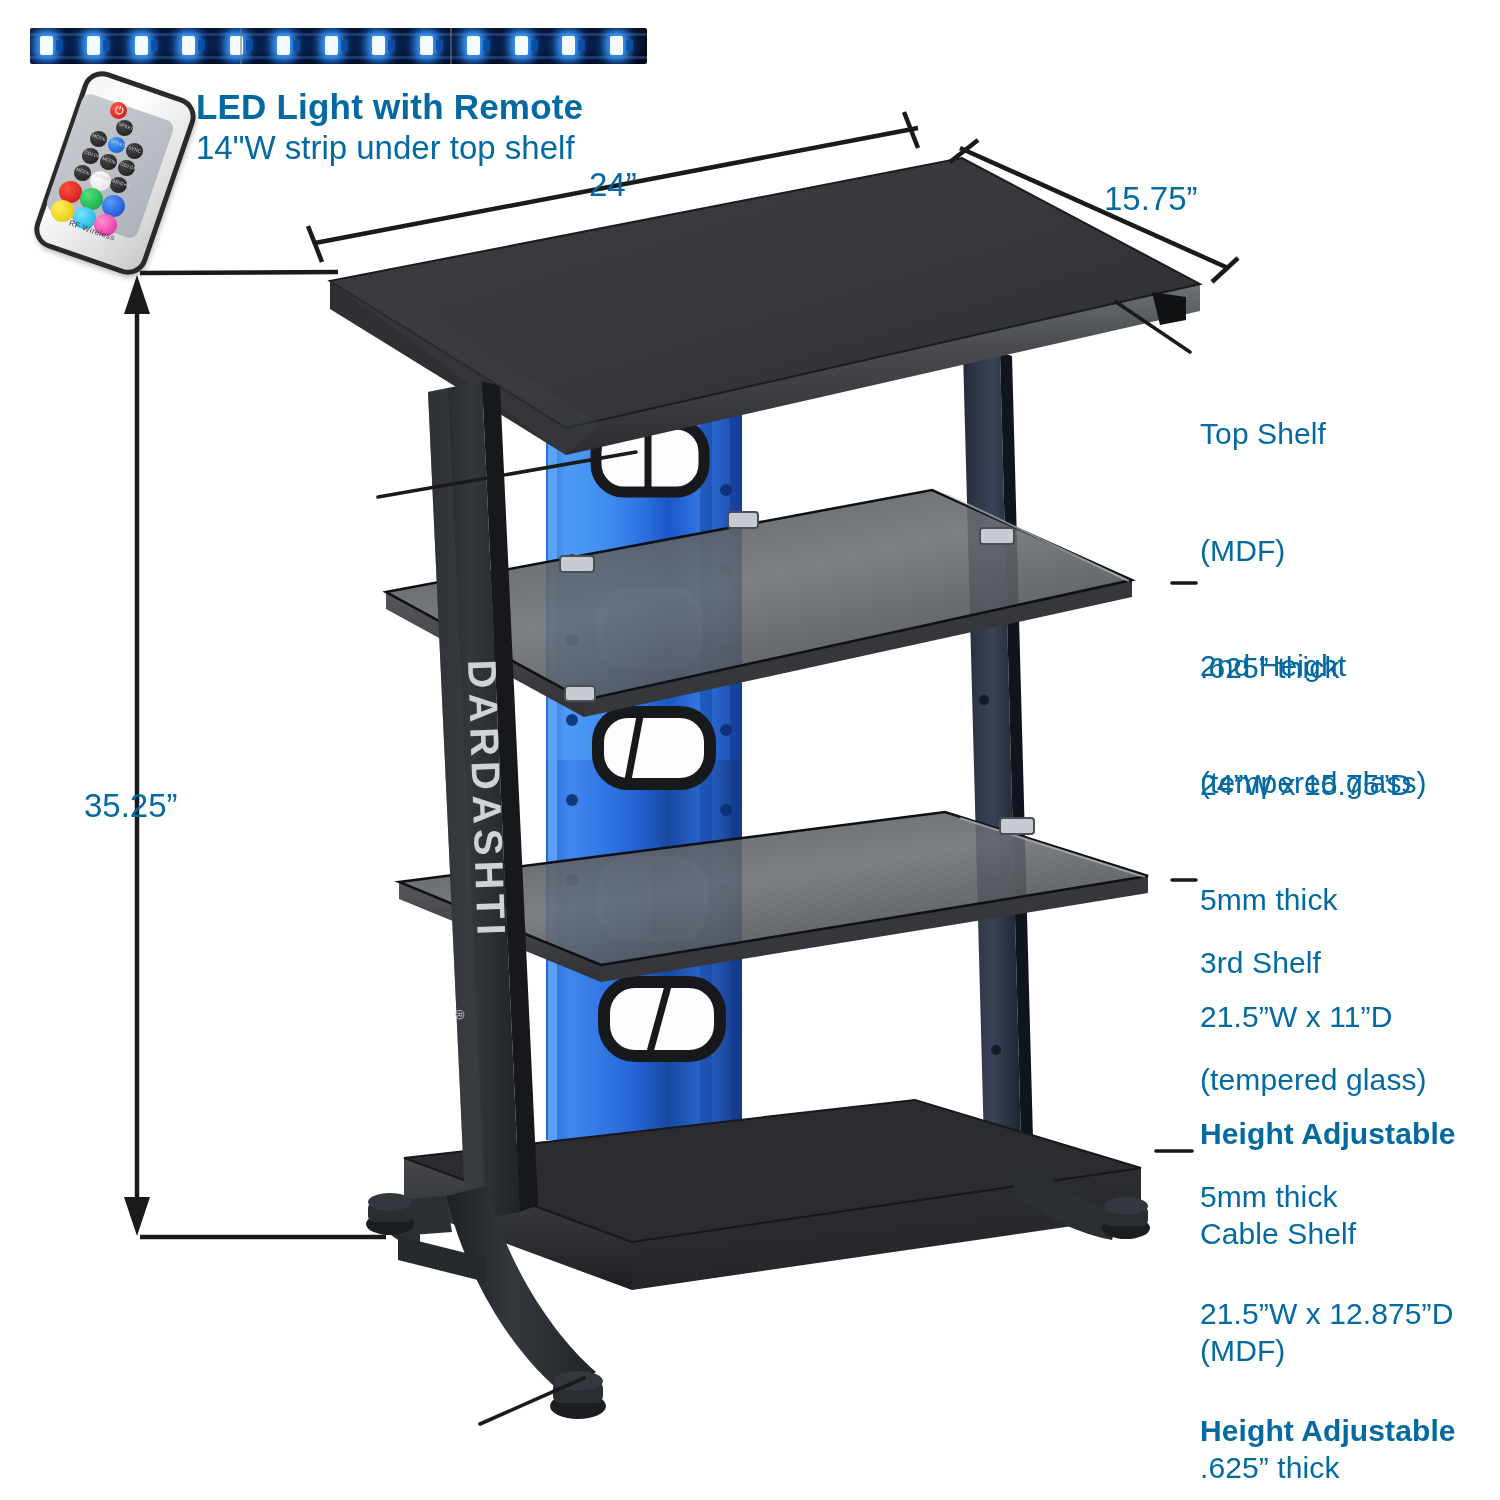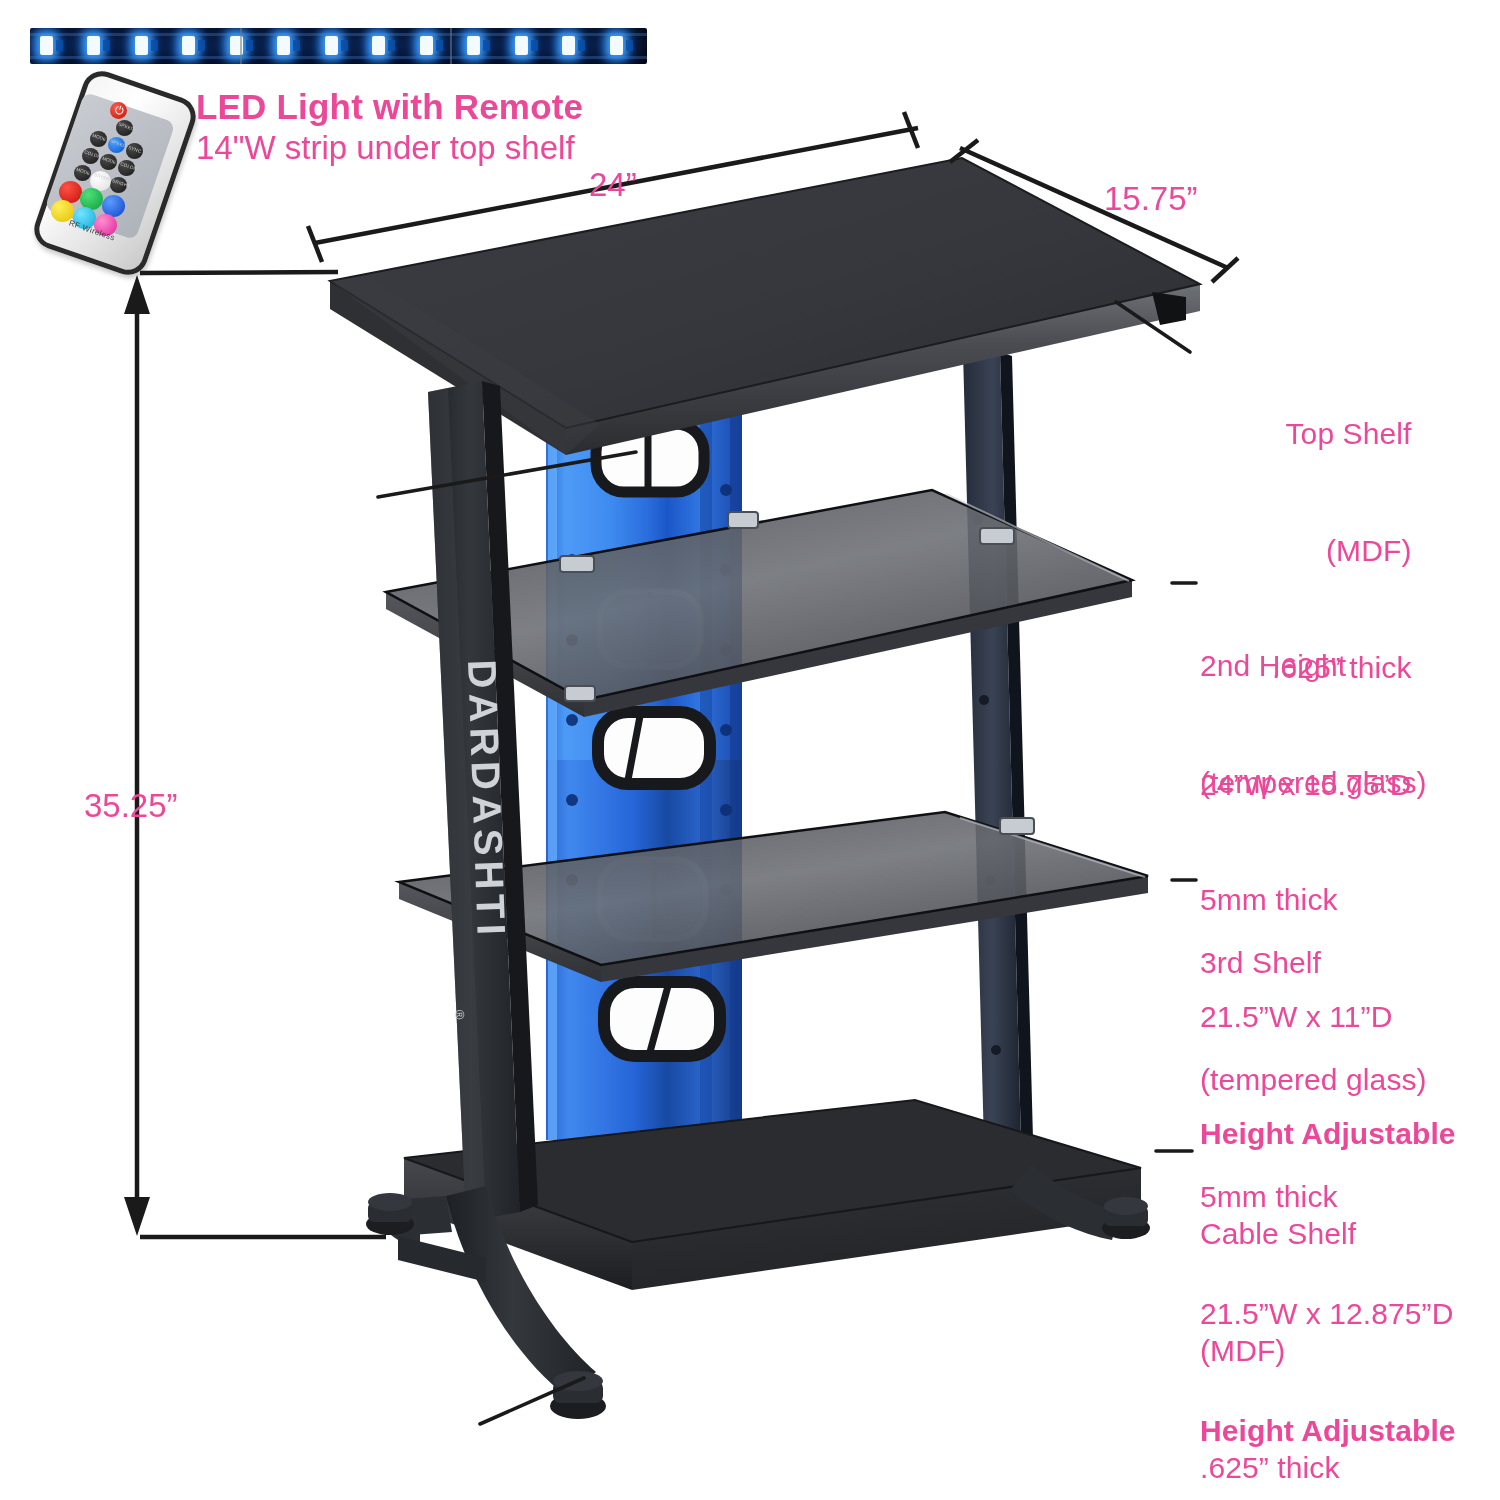"LED Light with Remote" .txt { color: #ec4899 -> #0369a1 }
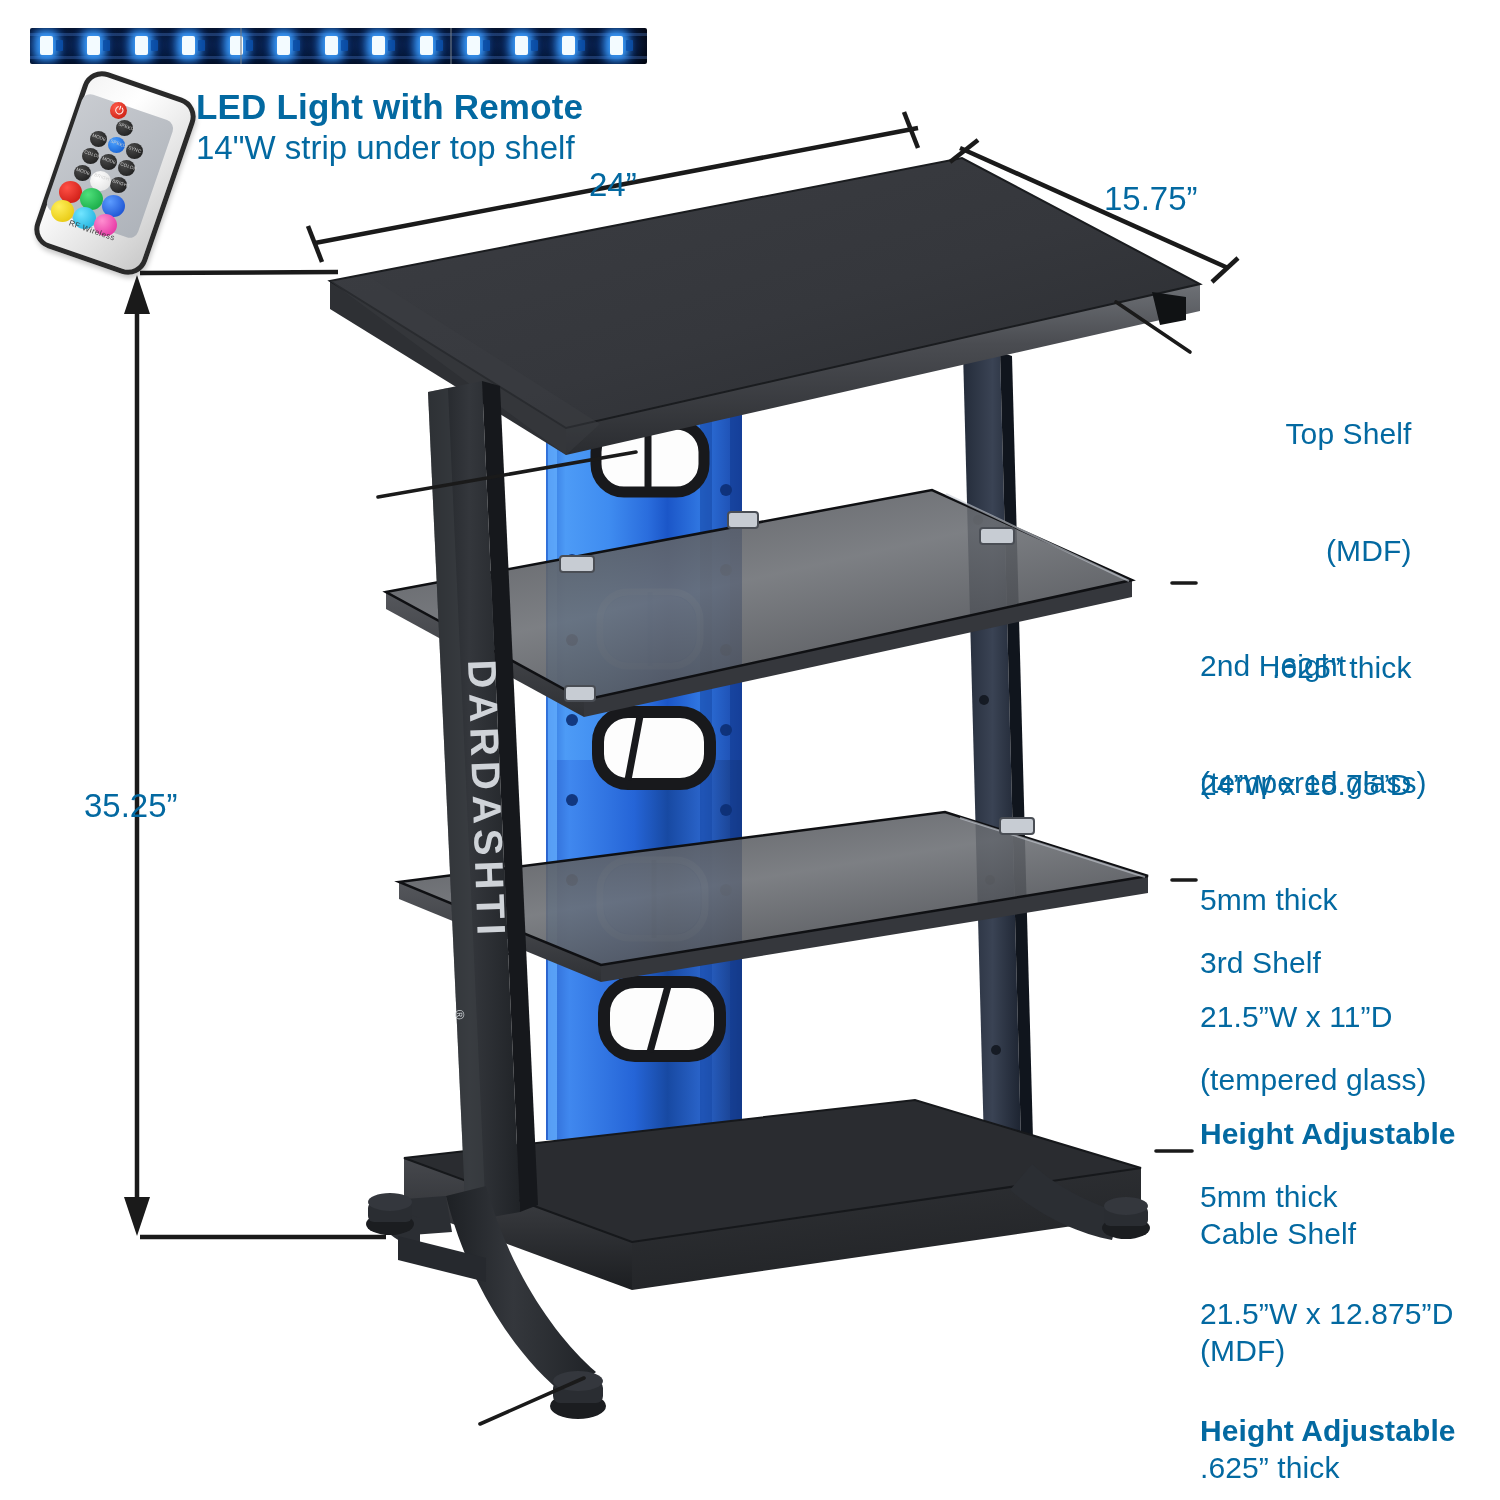"Top Shelf" div.txt { text-align: right -> none }
